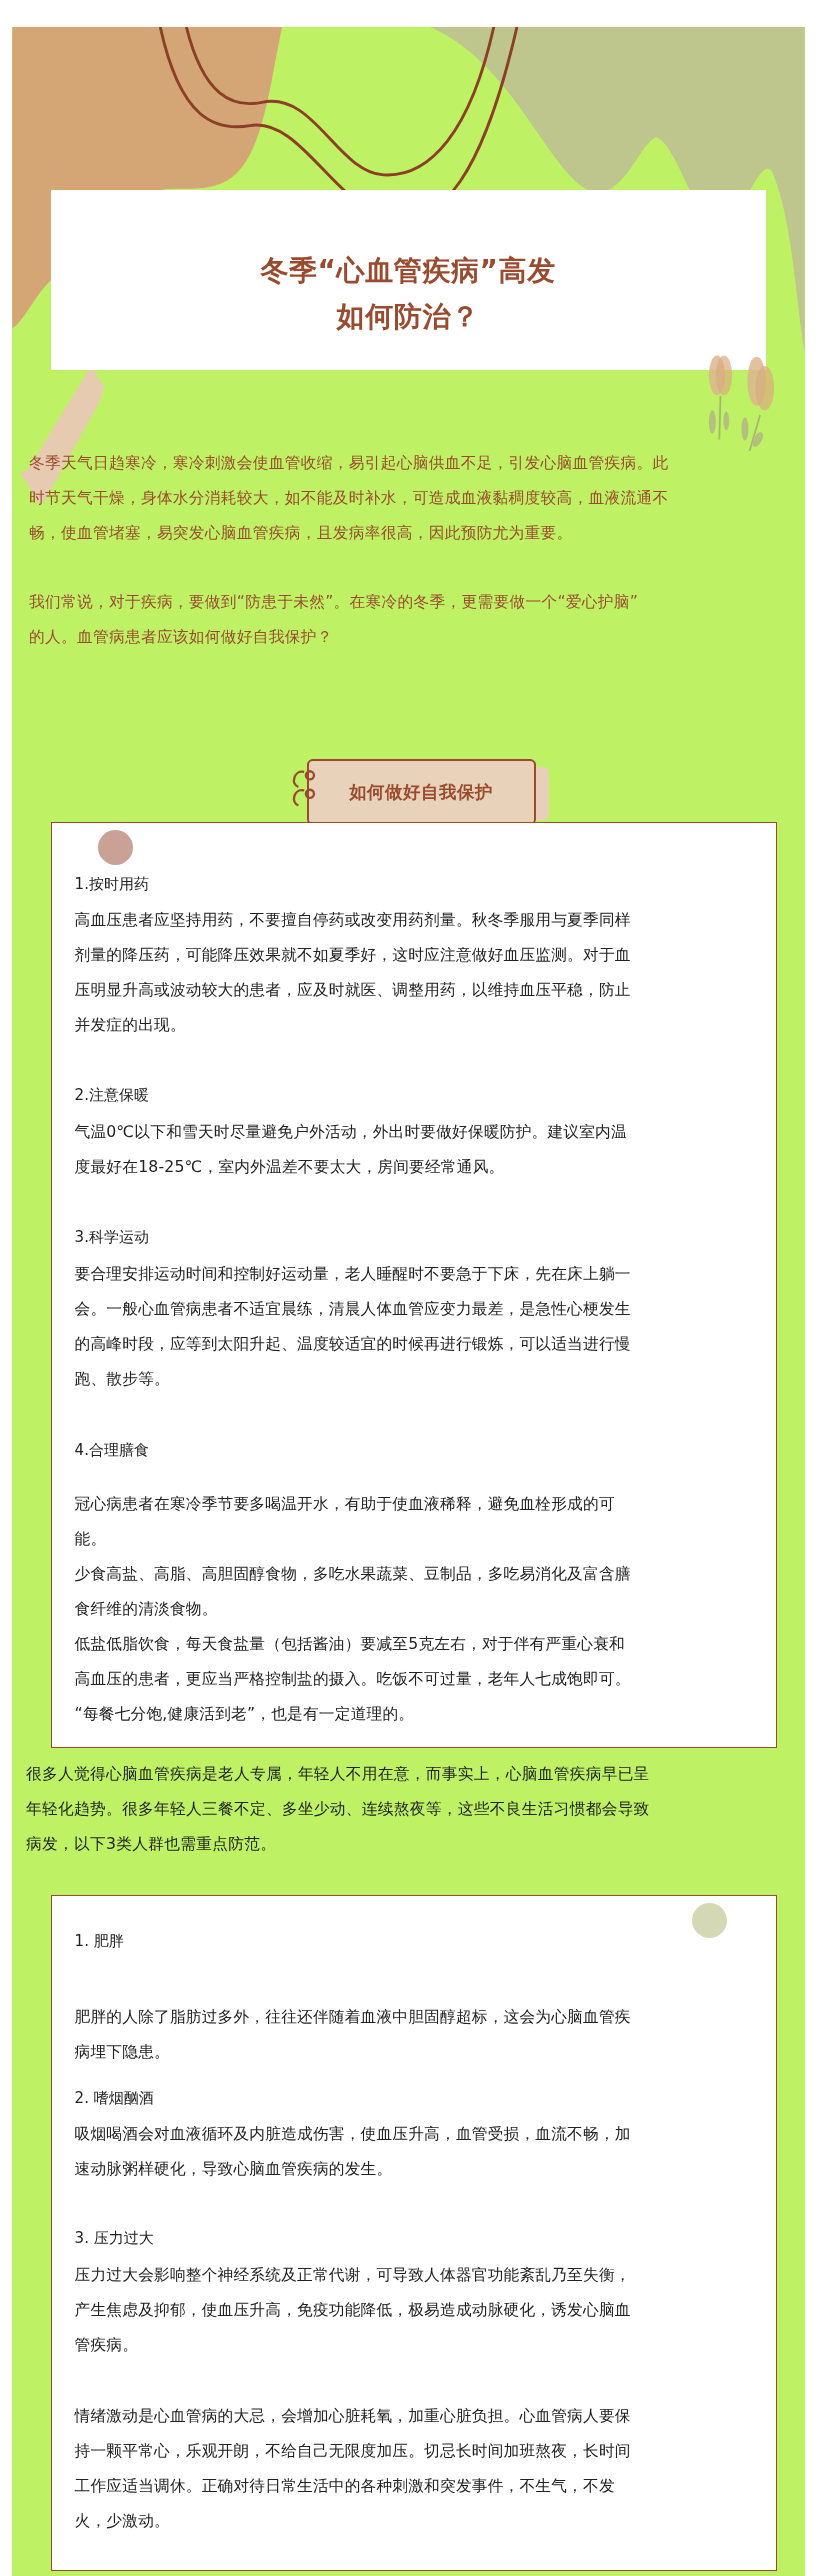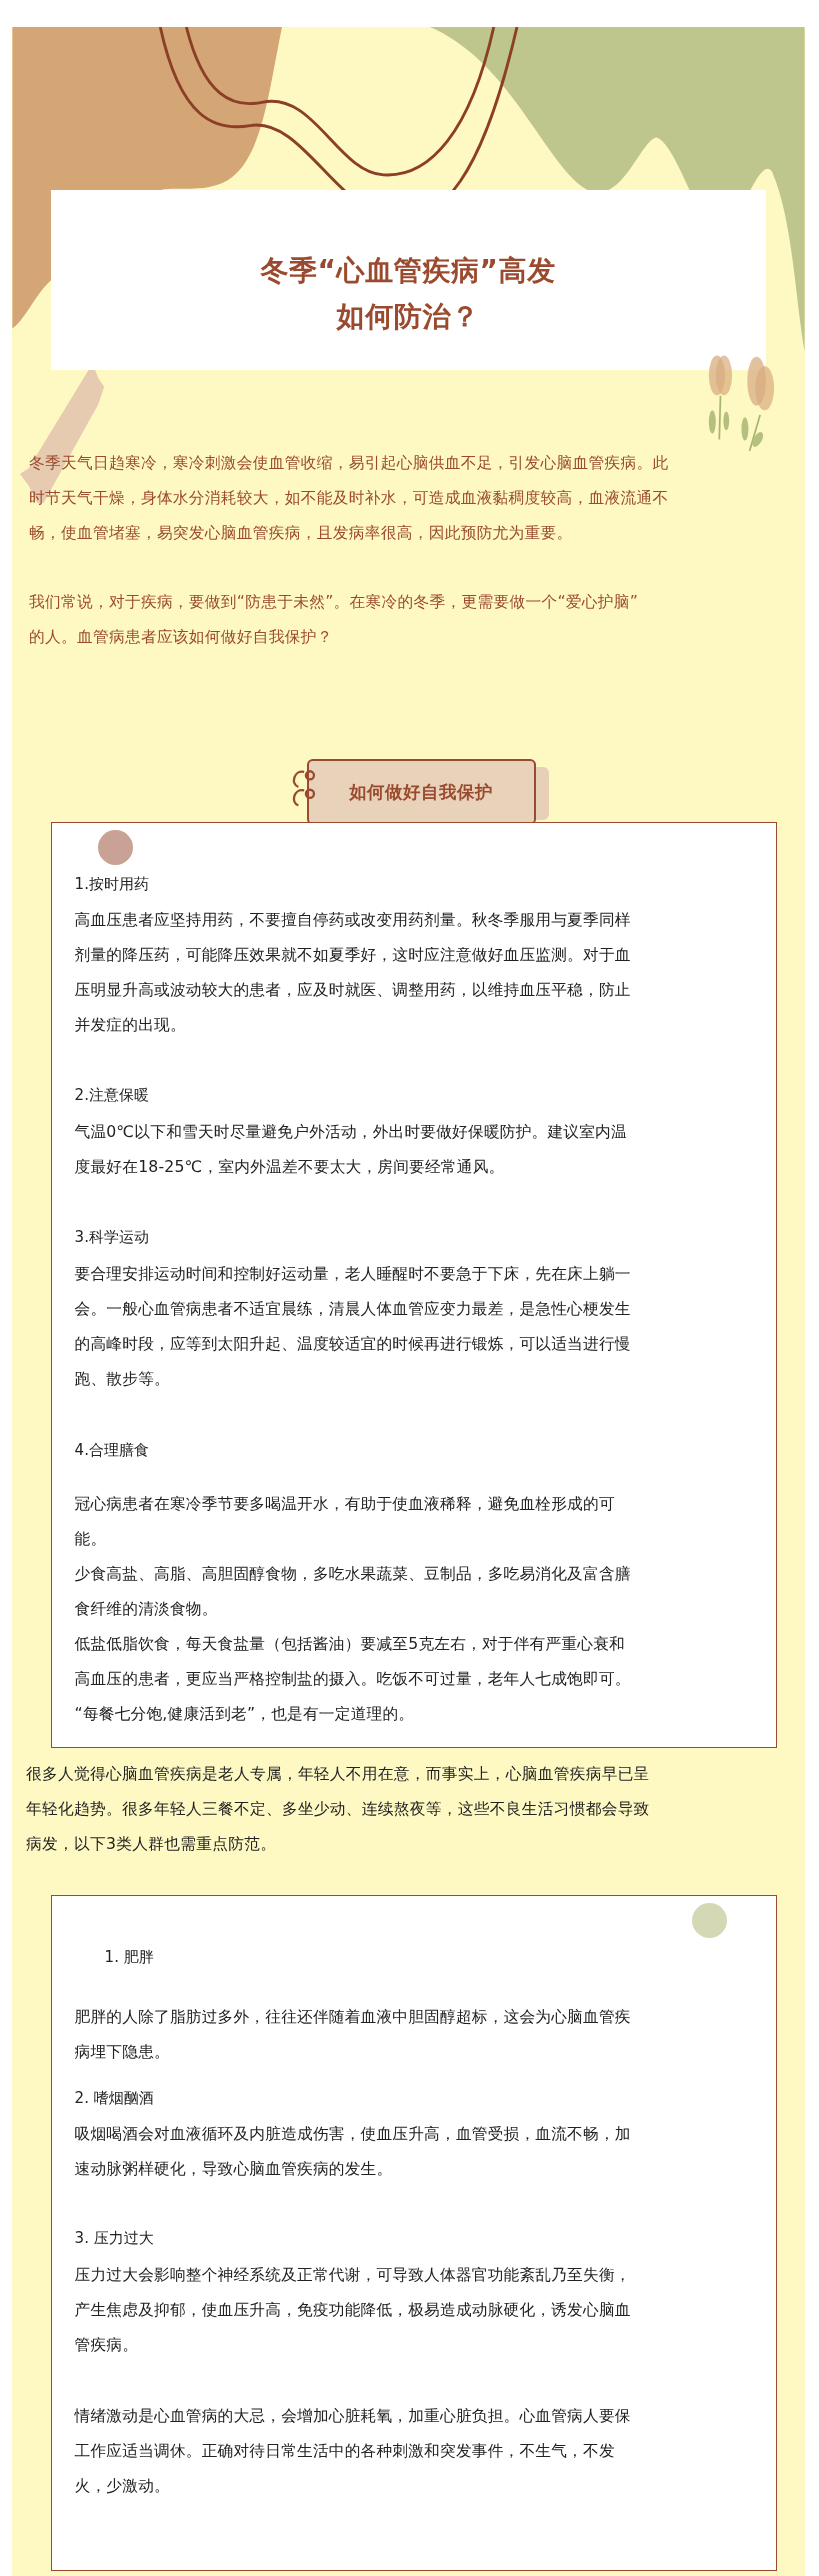"冬季“心血管疾病”高发" .page { background: #fef9c3 -> #bef264 }
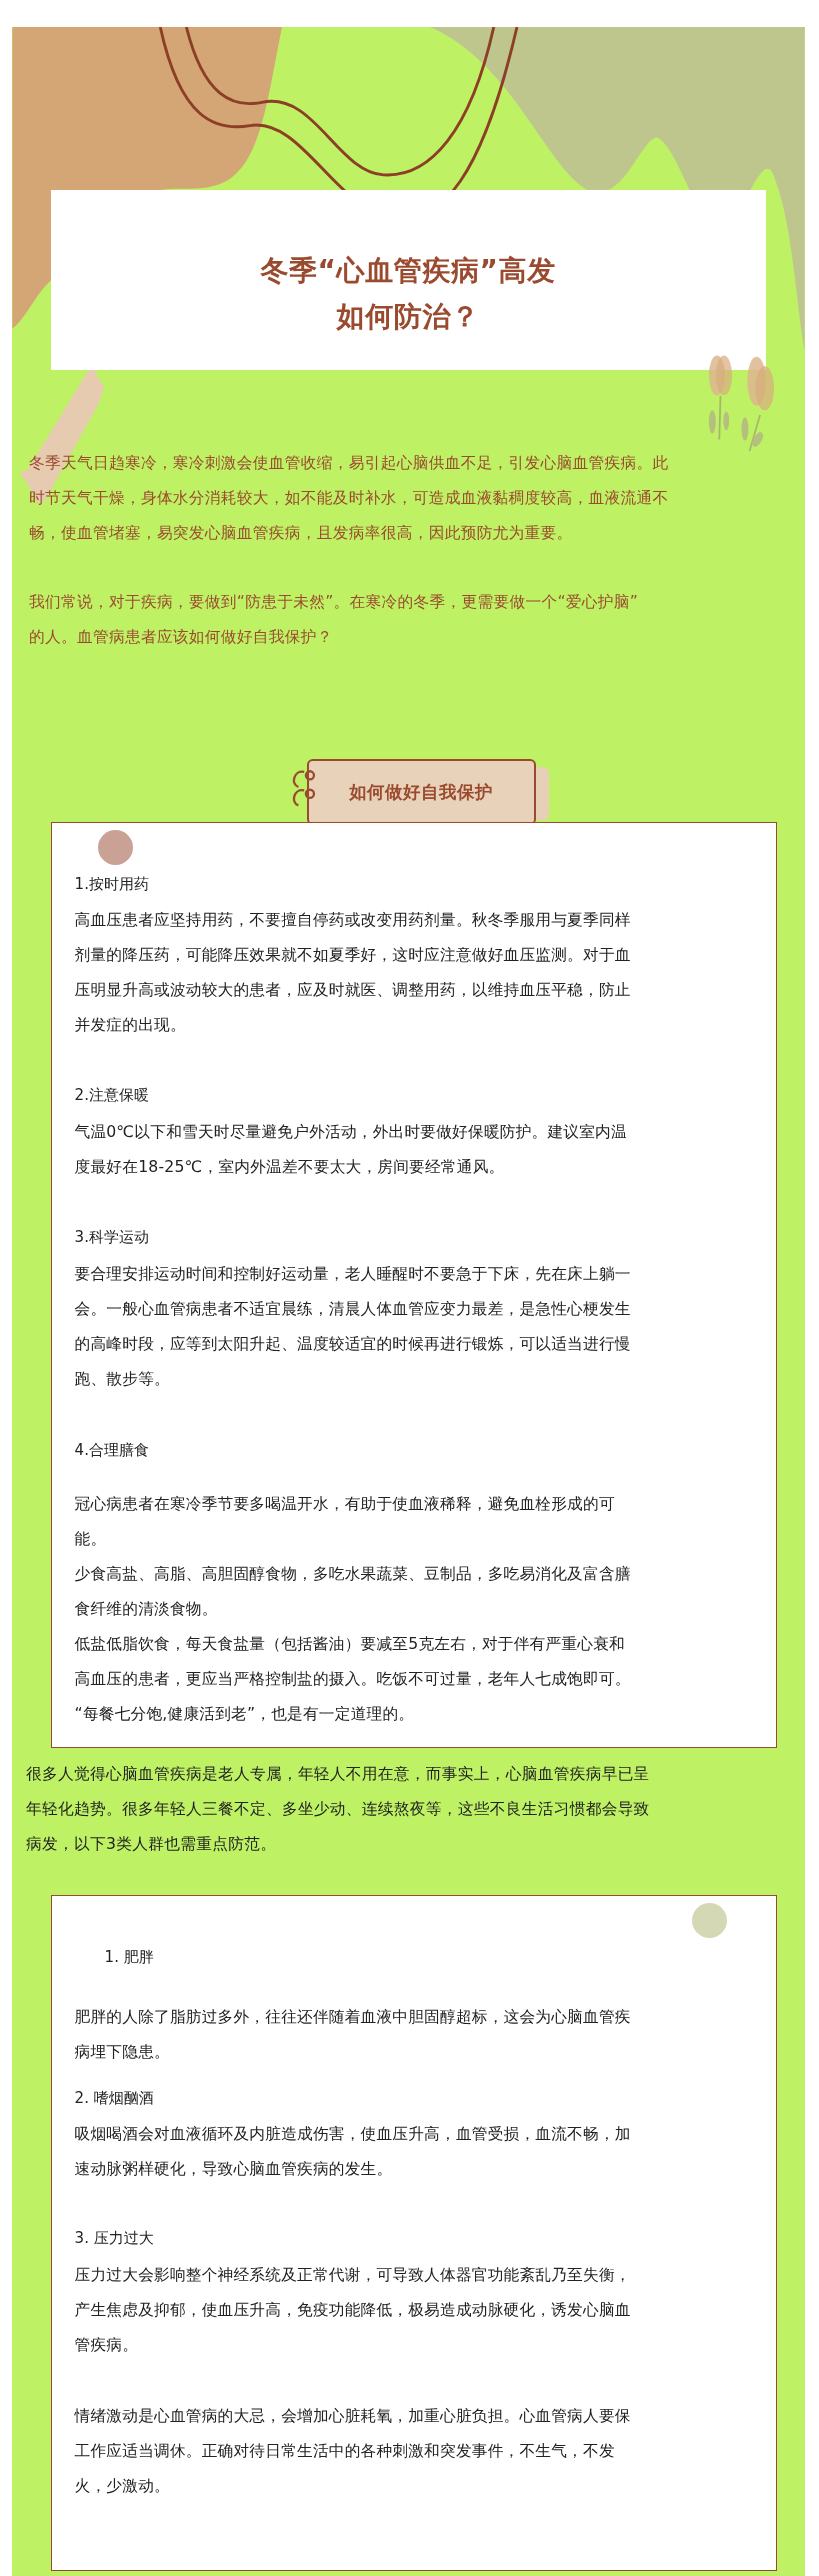"1. 肥胖" div.item-title { margin-left: 30px -> none; top: 44px -> 28px }
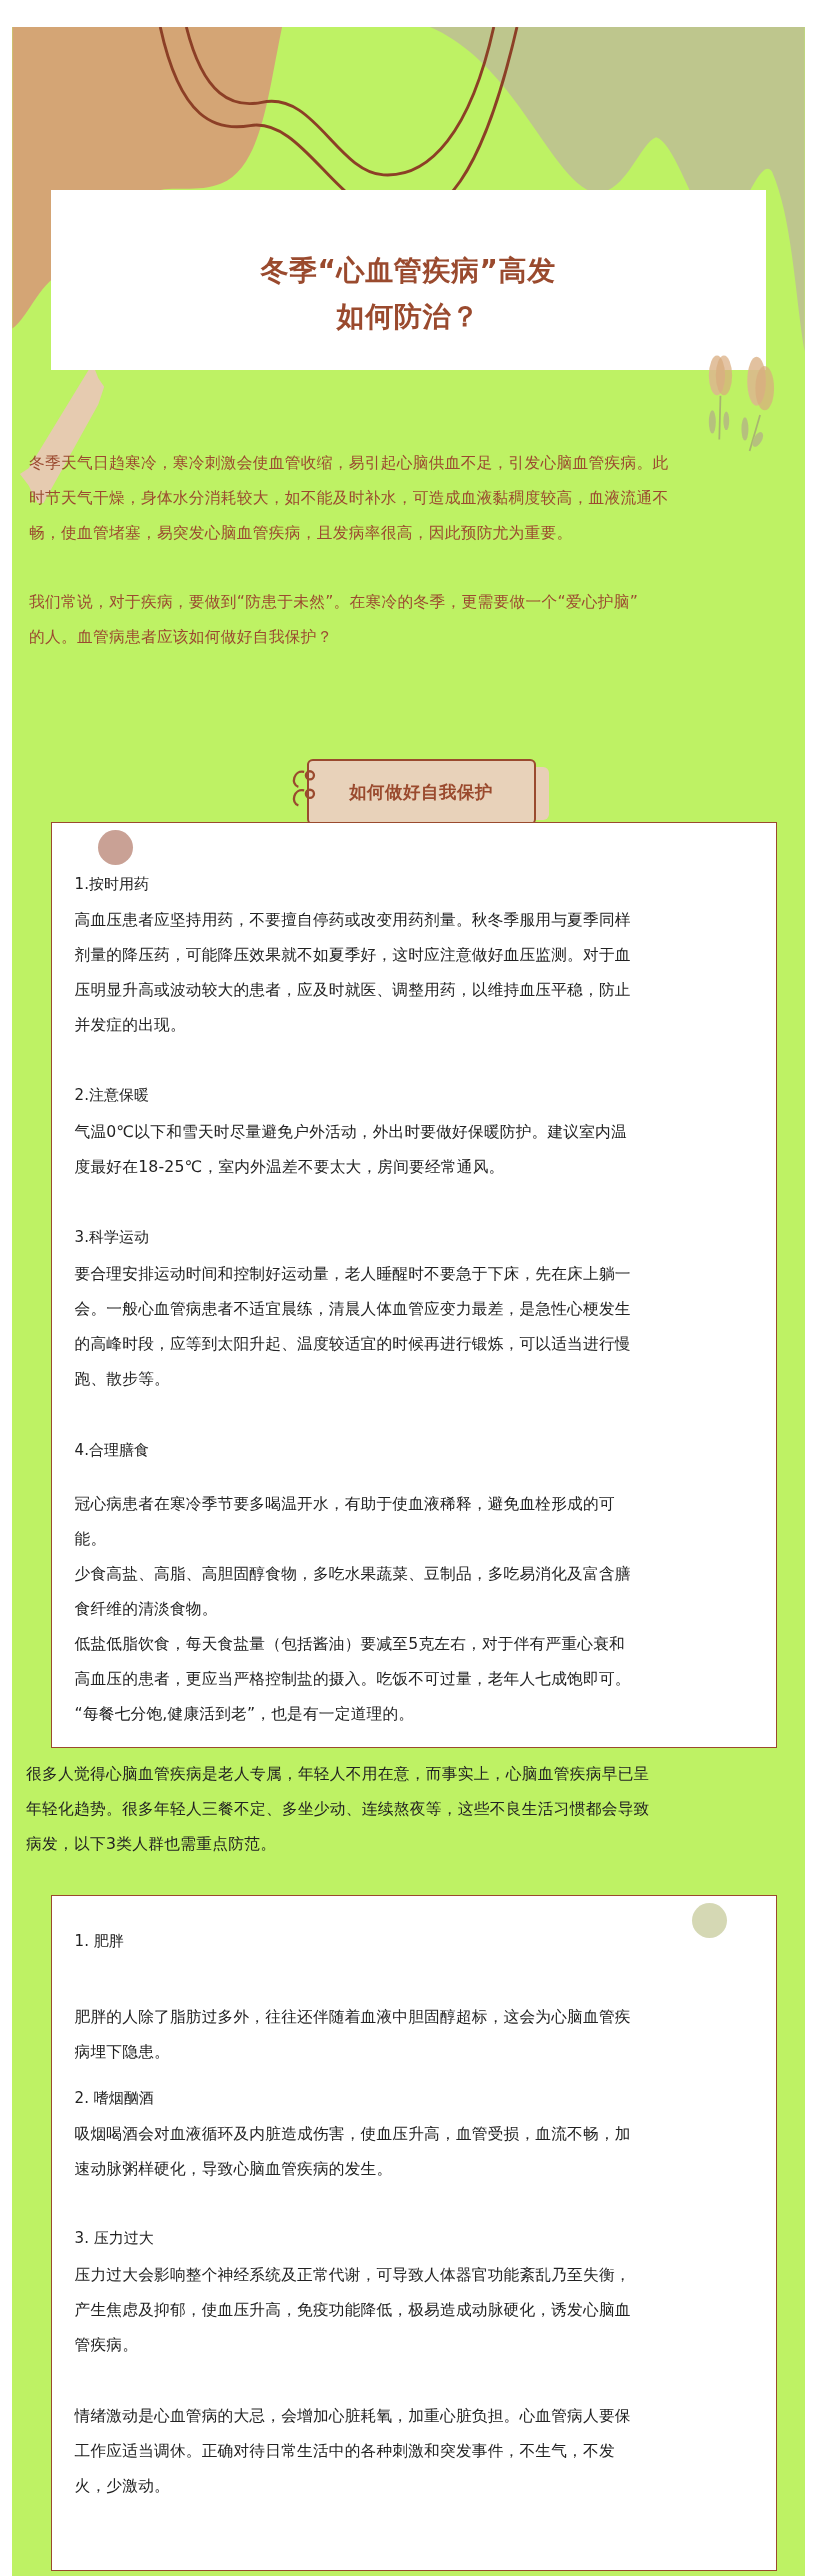"持一颗平常心，乐观开朗，不给自己无限度加压。切忌长时间加班熬夜，长时间" div { html: none -> <div>持一颗平常心，乐观开朗，不给自己无限度加压。切忌长时间加班熬夜，长时间</div> }
